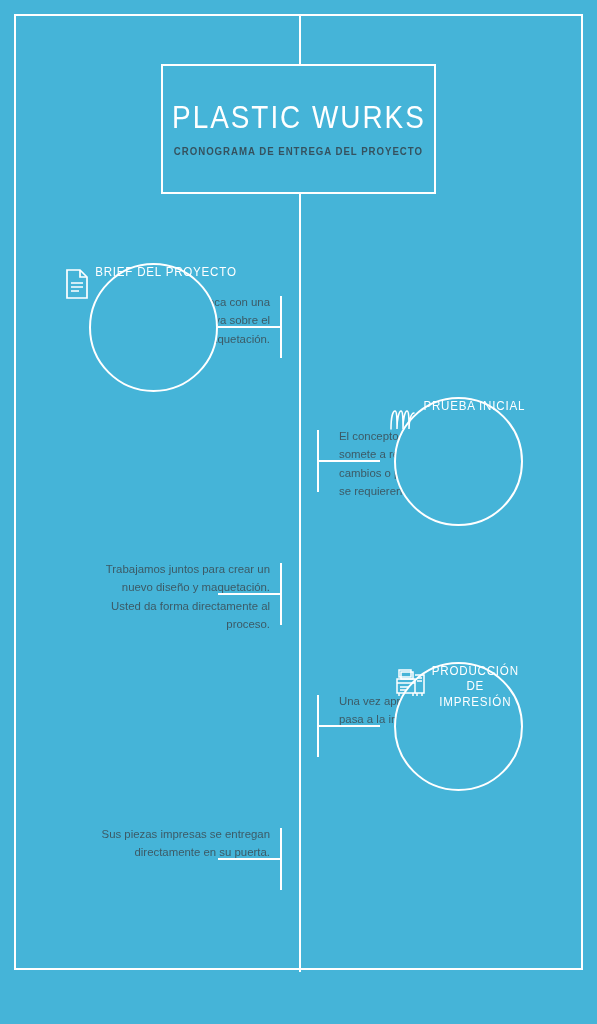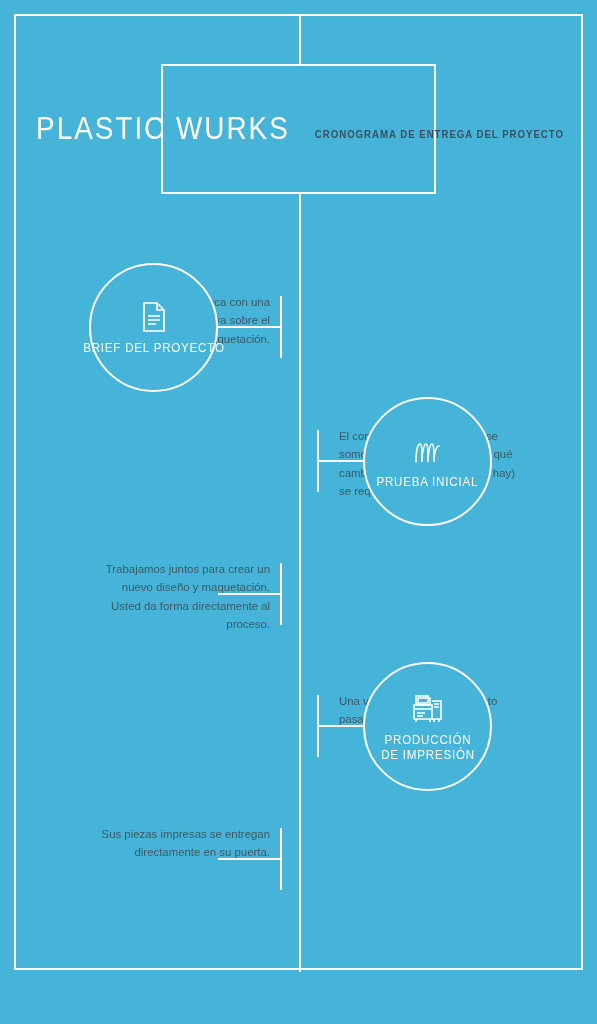"PLASTIC WURKS" #title-card { flex-direction: none -> column }
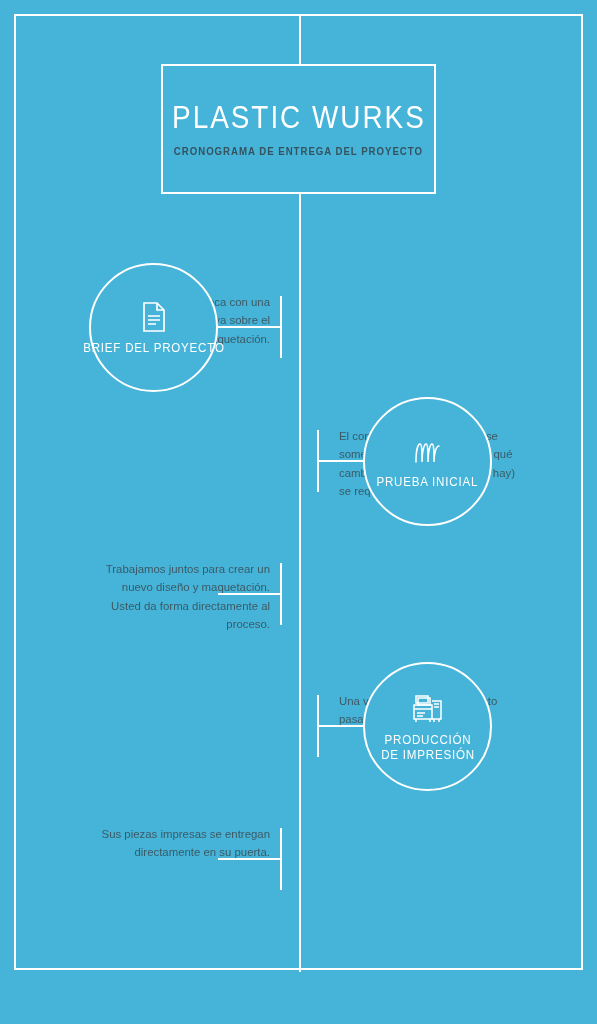"BRIEF DEL PROYECTO" .circle { align-items: center -> none; flex-direction: column -> row }
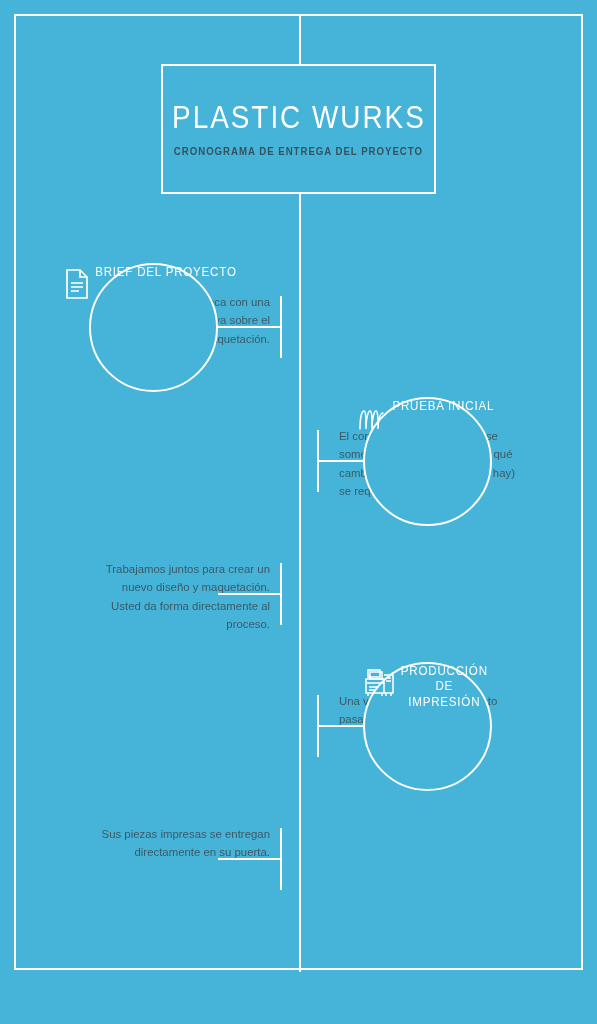"PRUEBA INICIAL" .step.right .circle { left: 363px -> 394px }
